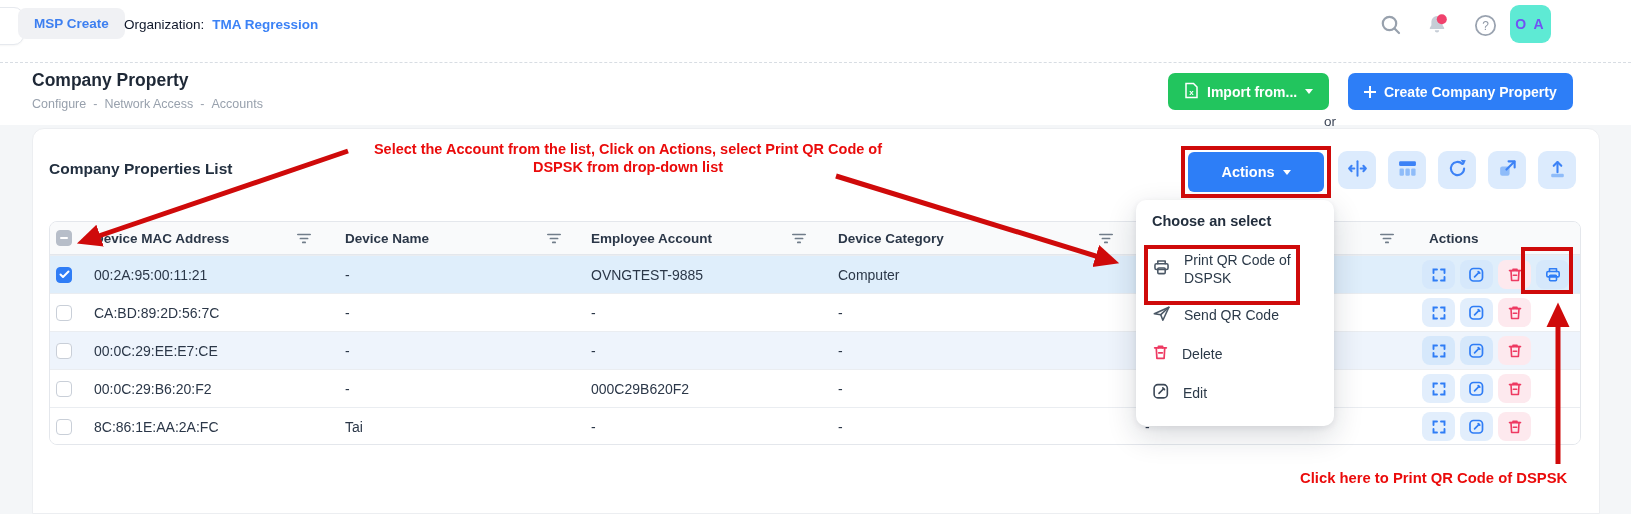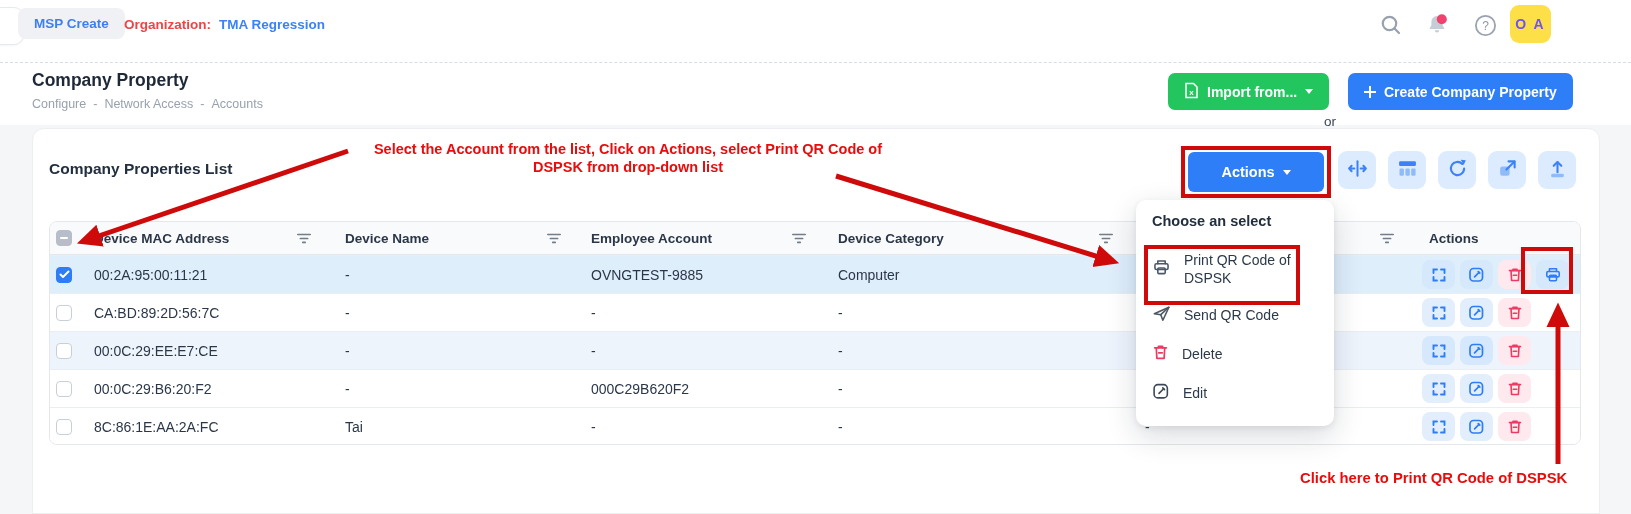"Organization:" .org-label { color: #ef4444 -> #0f172a; font-weight: bold -> normal }
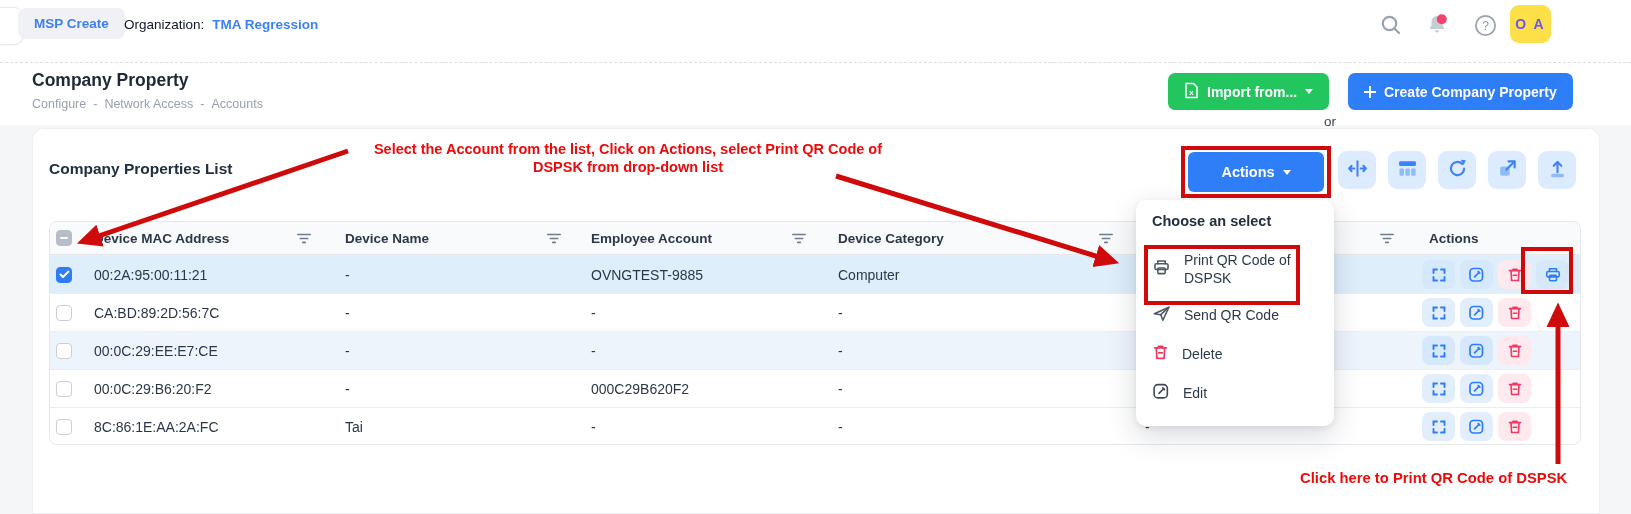"O A" .avatar { background: #fde047 -> #5eead4 }
